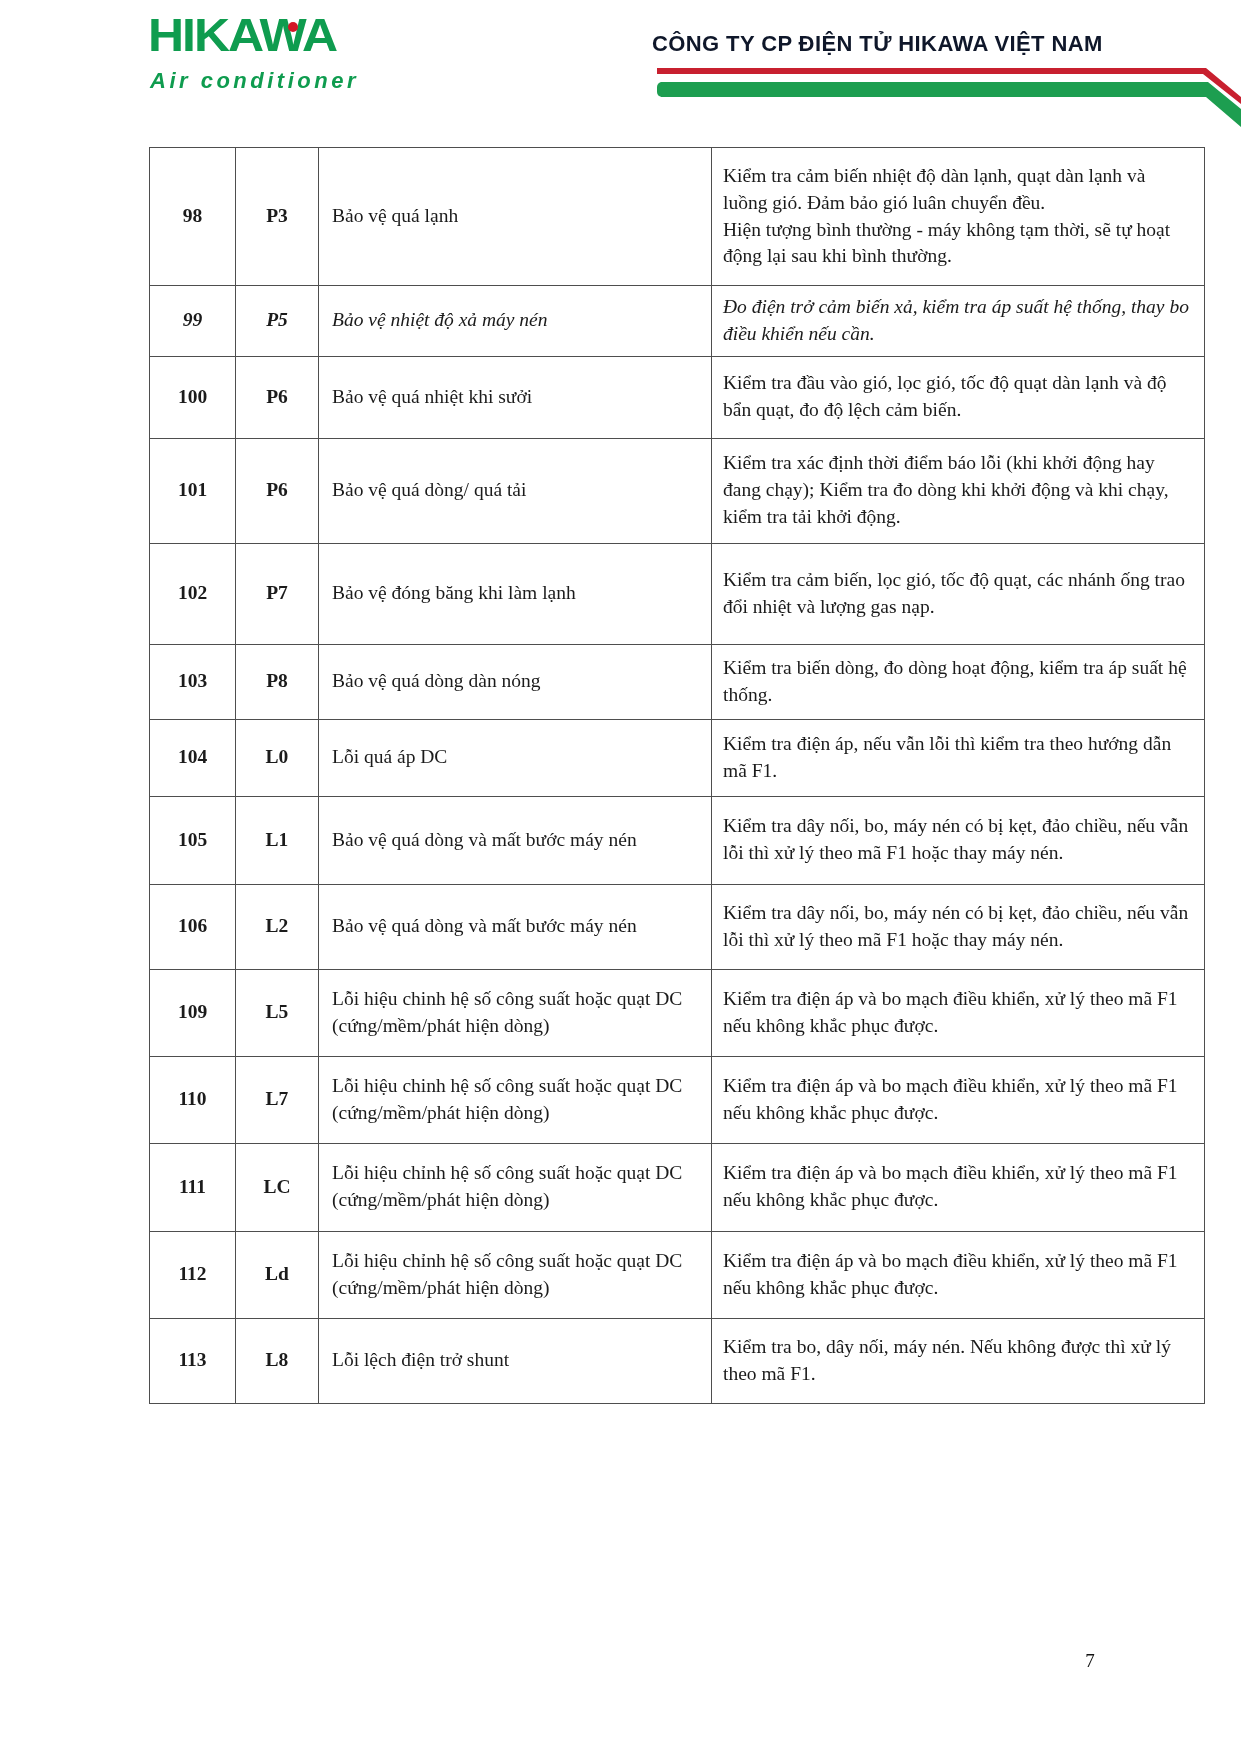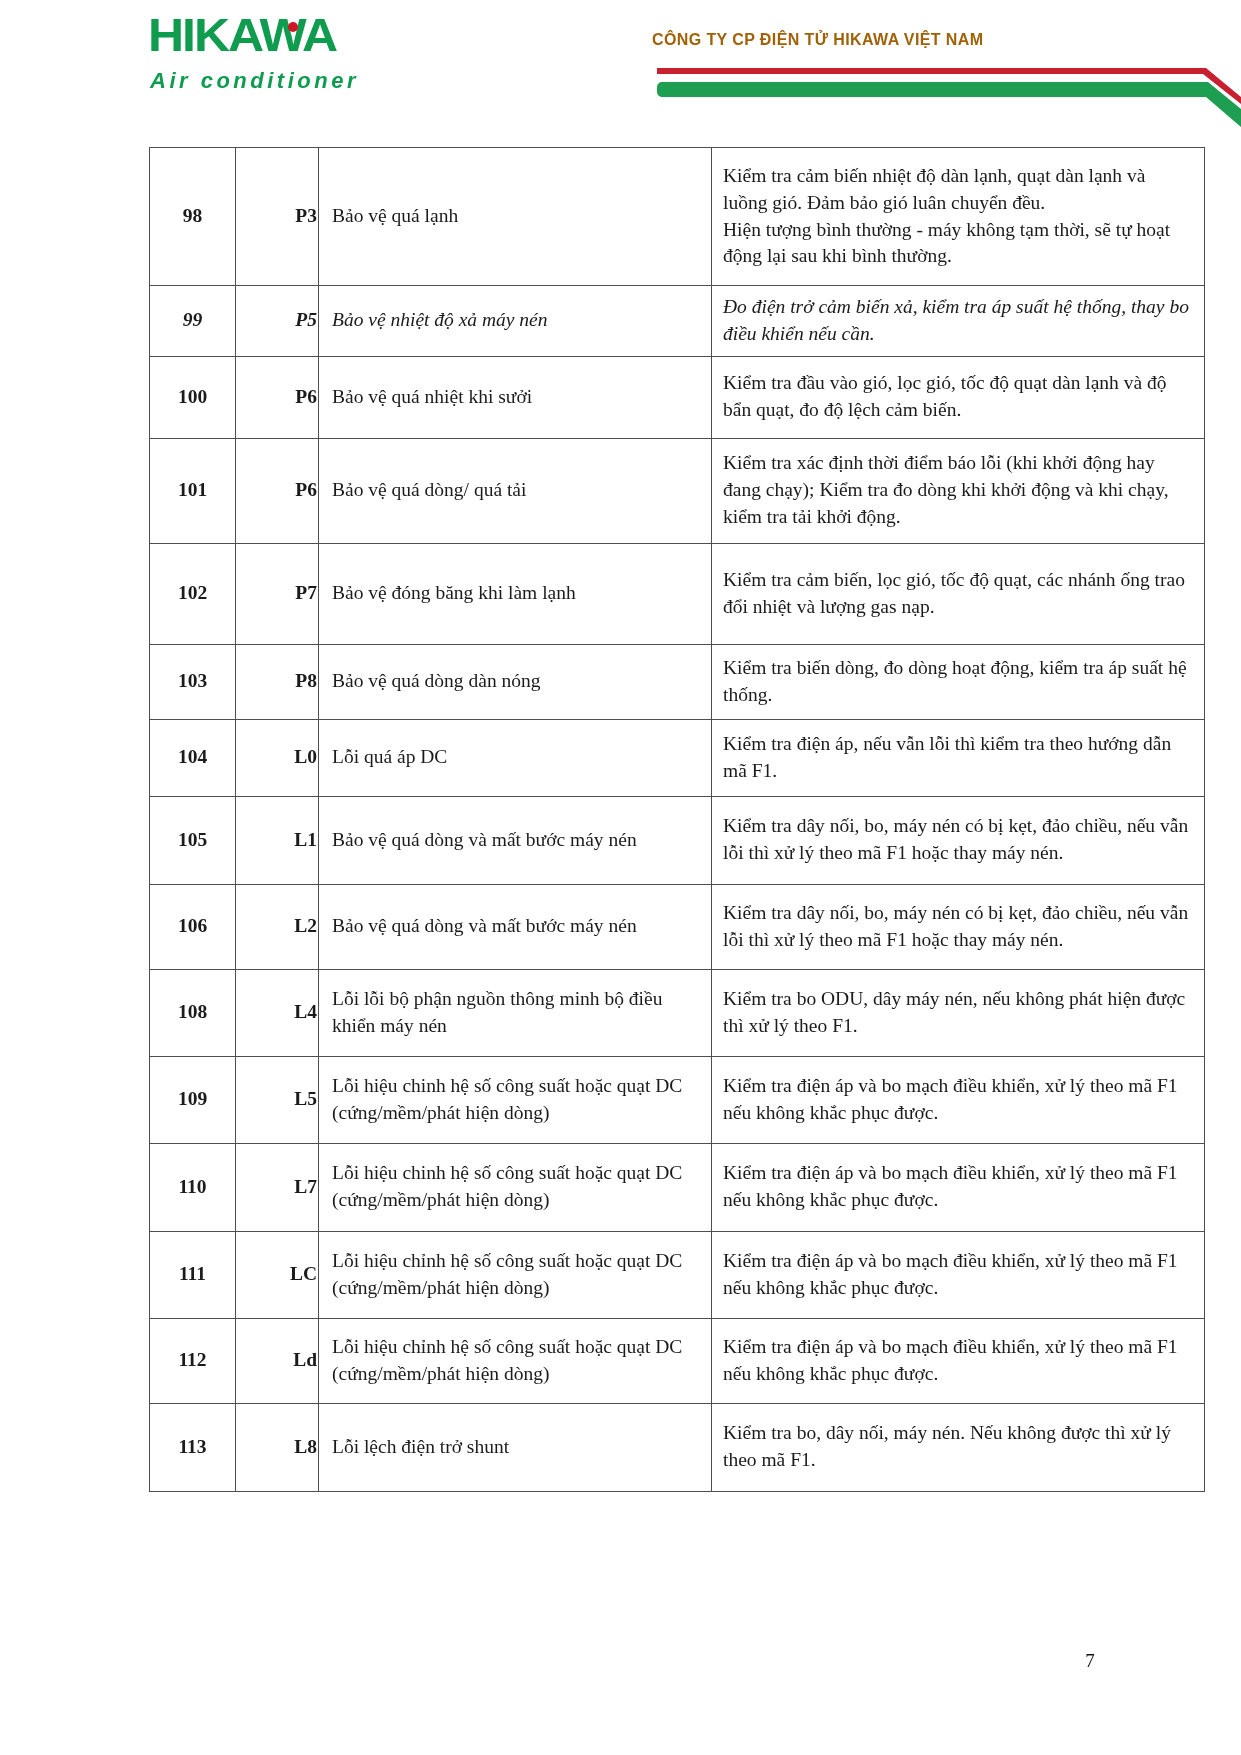"CÔNG TY CP ĐIỆN TỬ" .company-title { color: #a16207 -> #0f172a; font-size: 16px -> 22px }
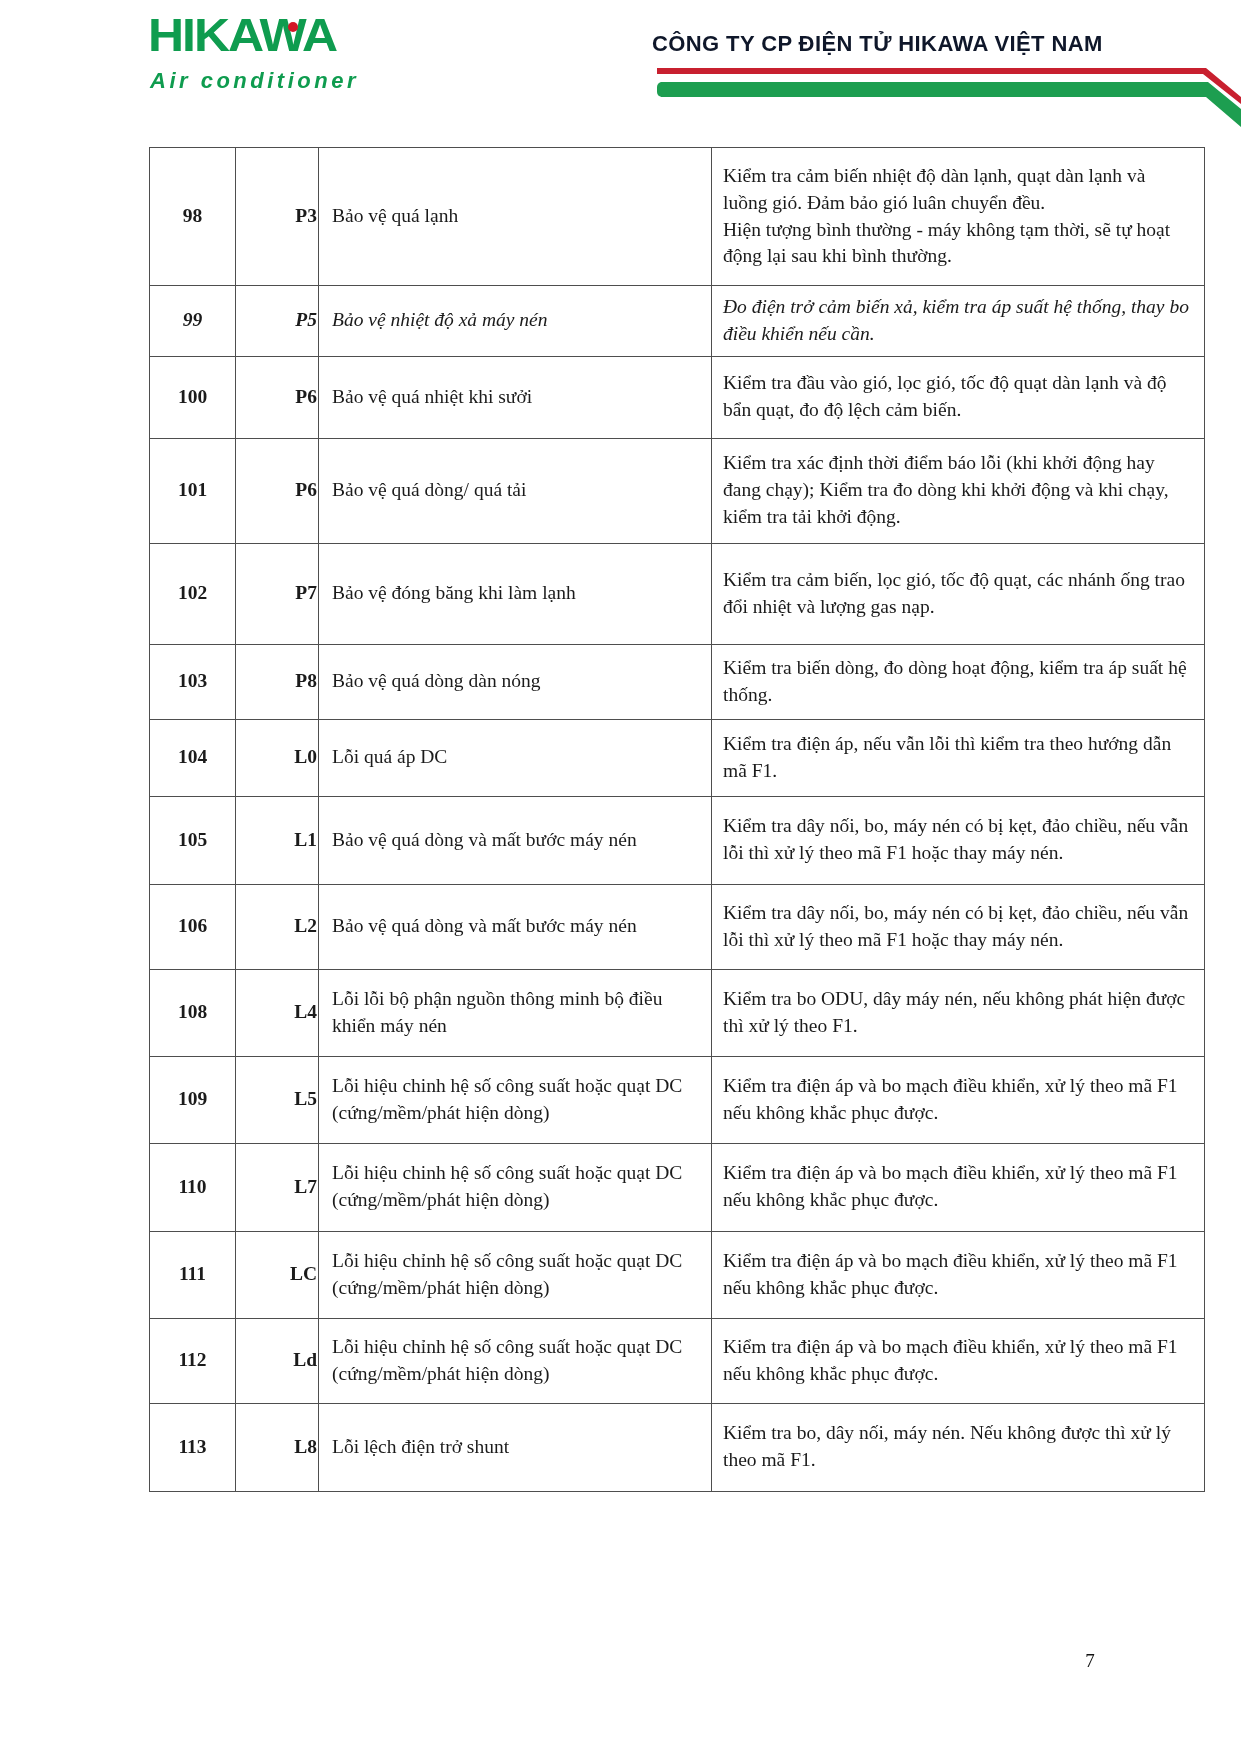"P3" .c-code { text-align: right -> center }
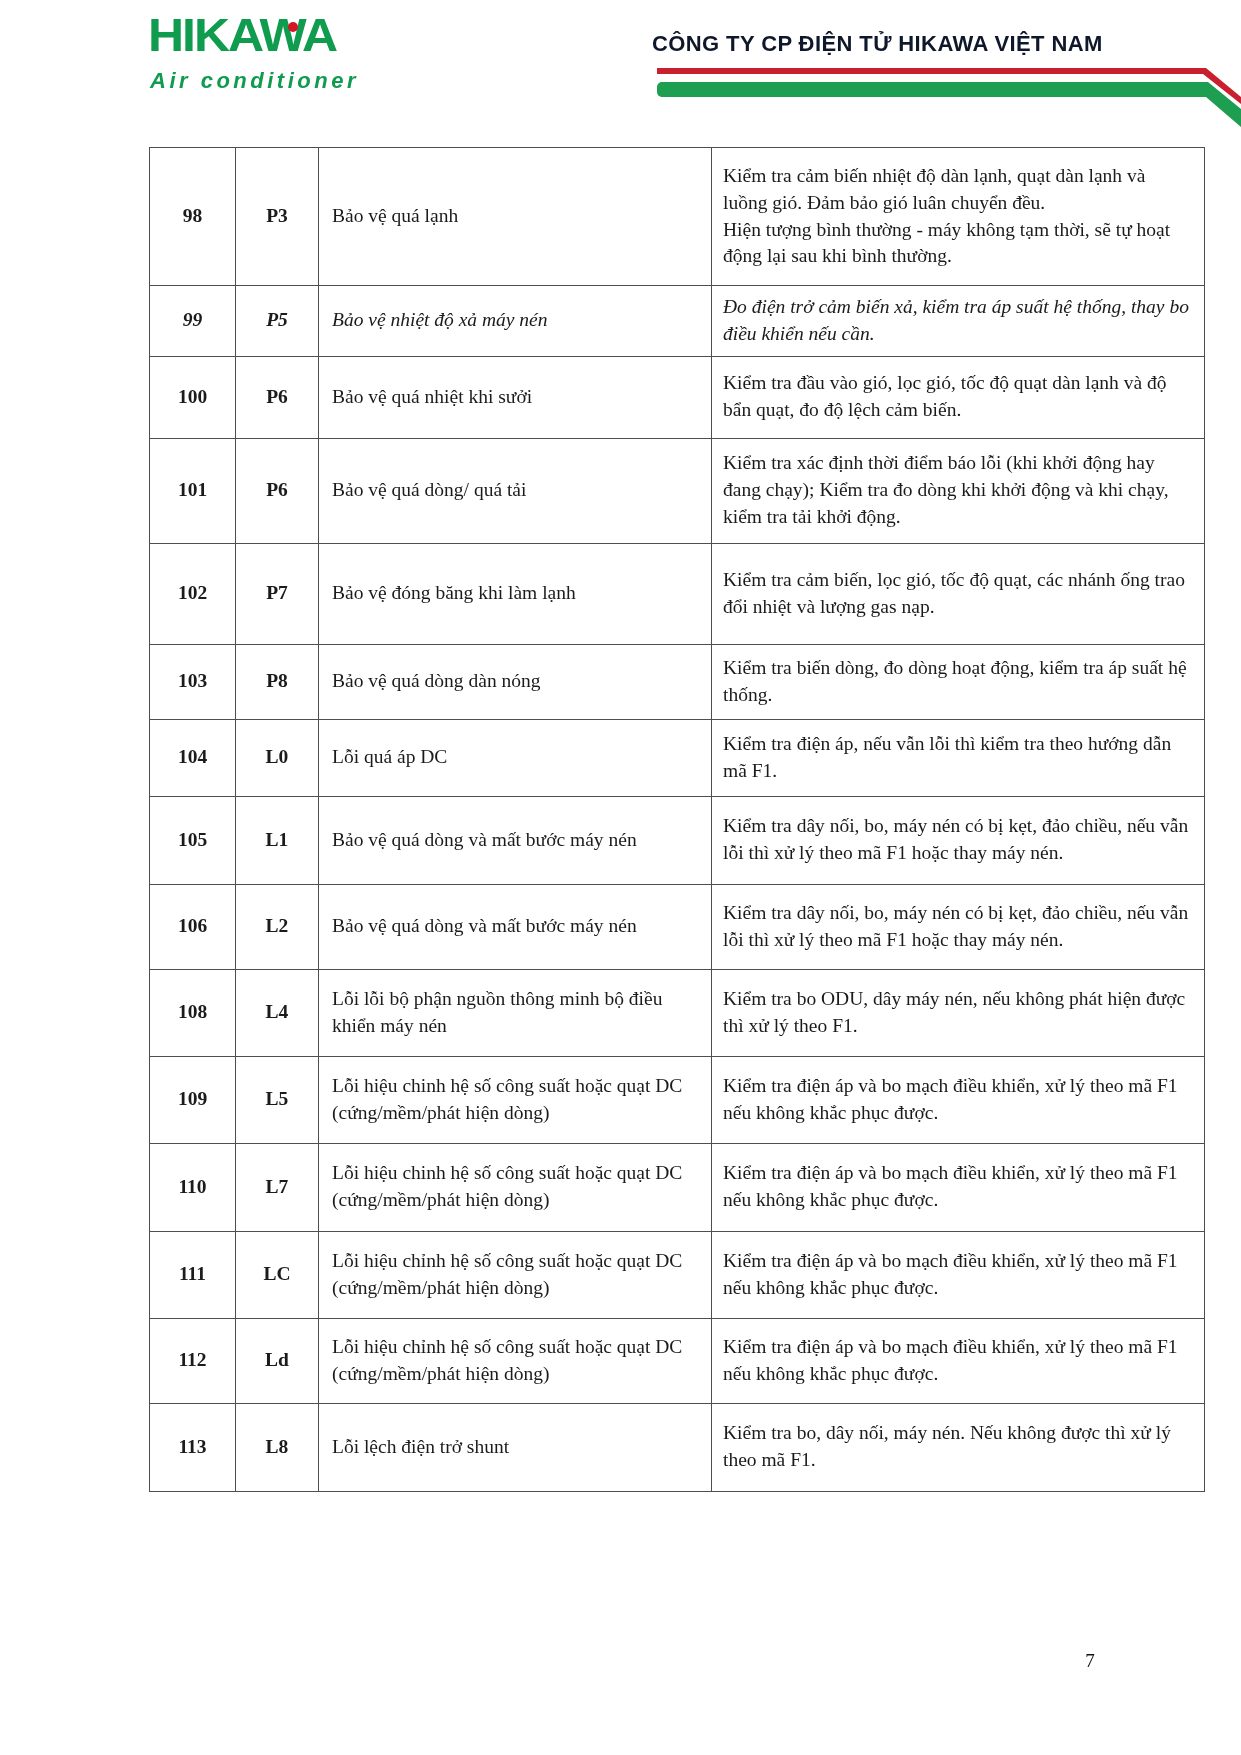"108" tr { html: <tr> <td>108</td> <td>L4</td> <td>Lỗi lỗi bộ phận nguồn thông minh bộ điều khiển máy nén</td> <td>Kiểm tra bo ODU, dây máy nén, nếu không phát hiện được thì xử lý theo F1.</td> </tr> -> none }
